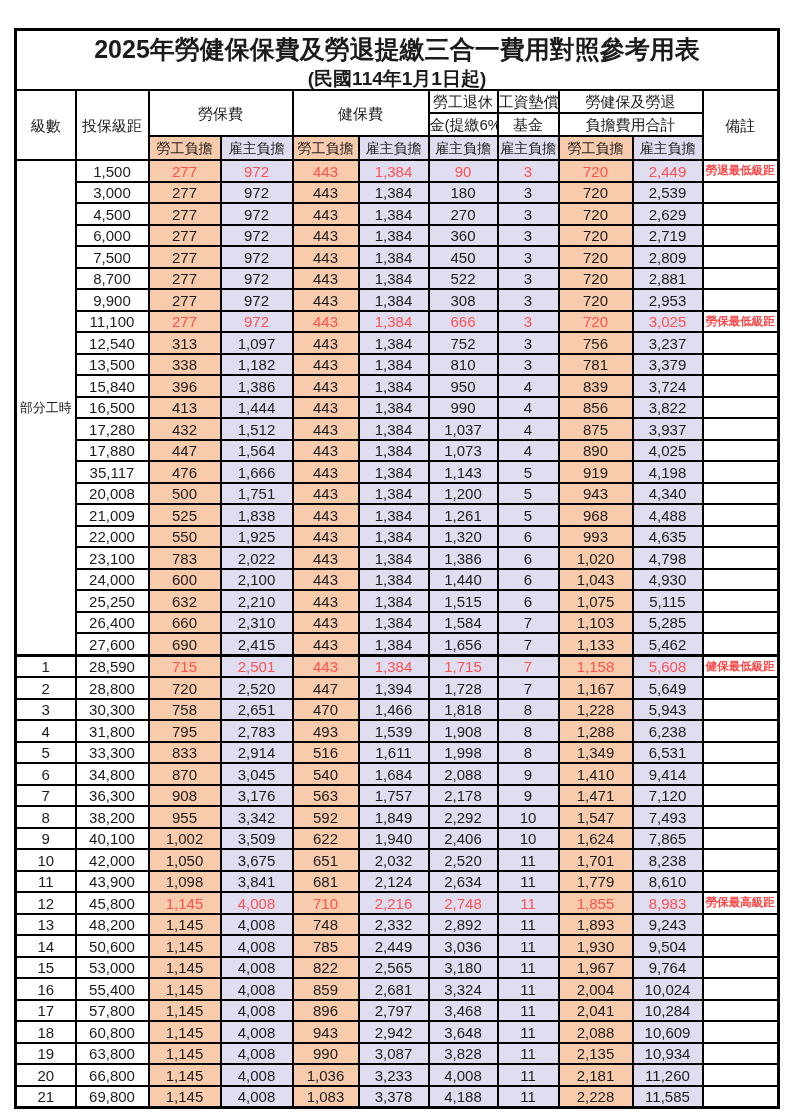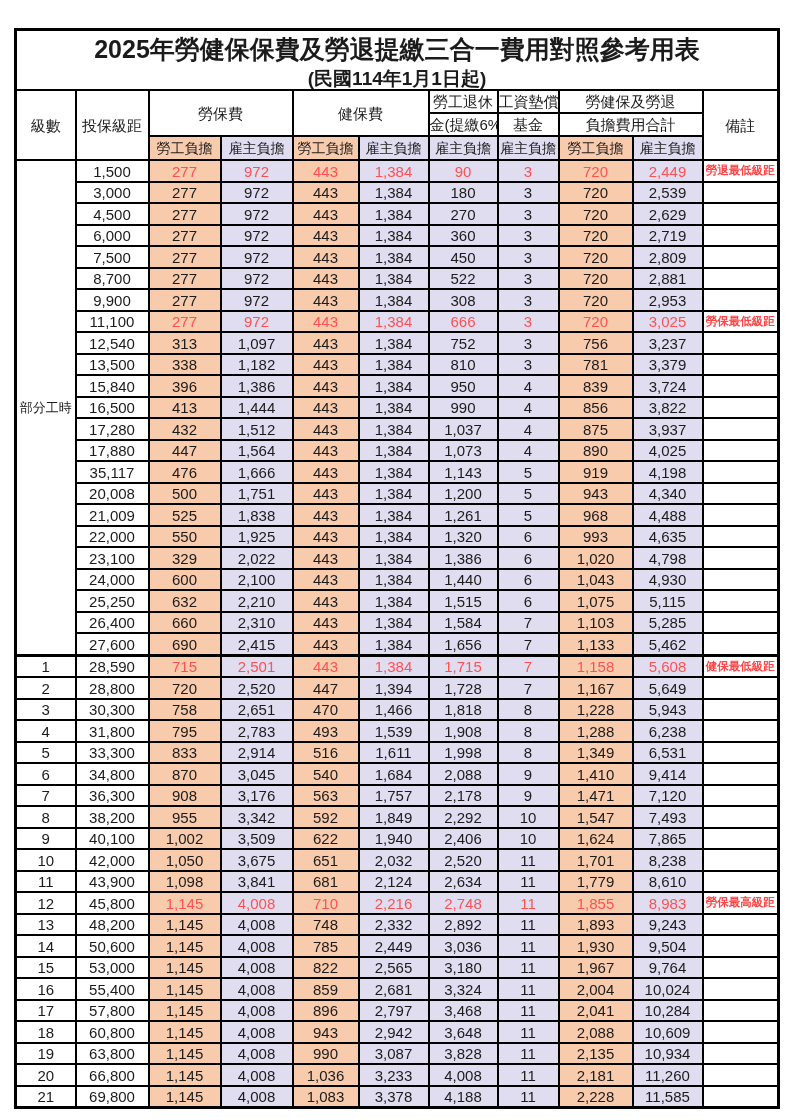"329" td.val { text: 329 -> 783 }
